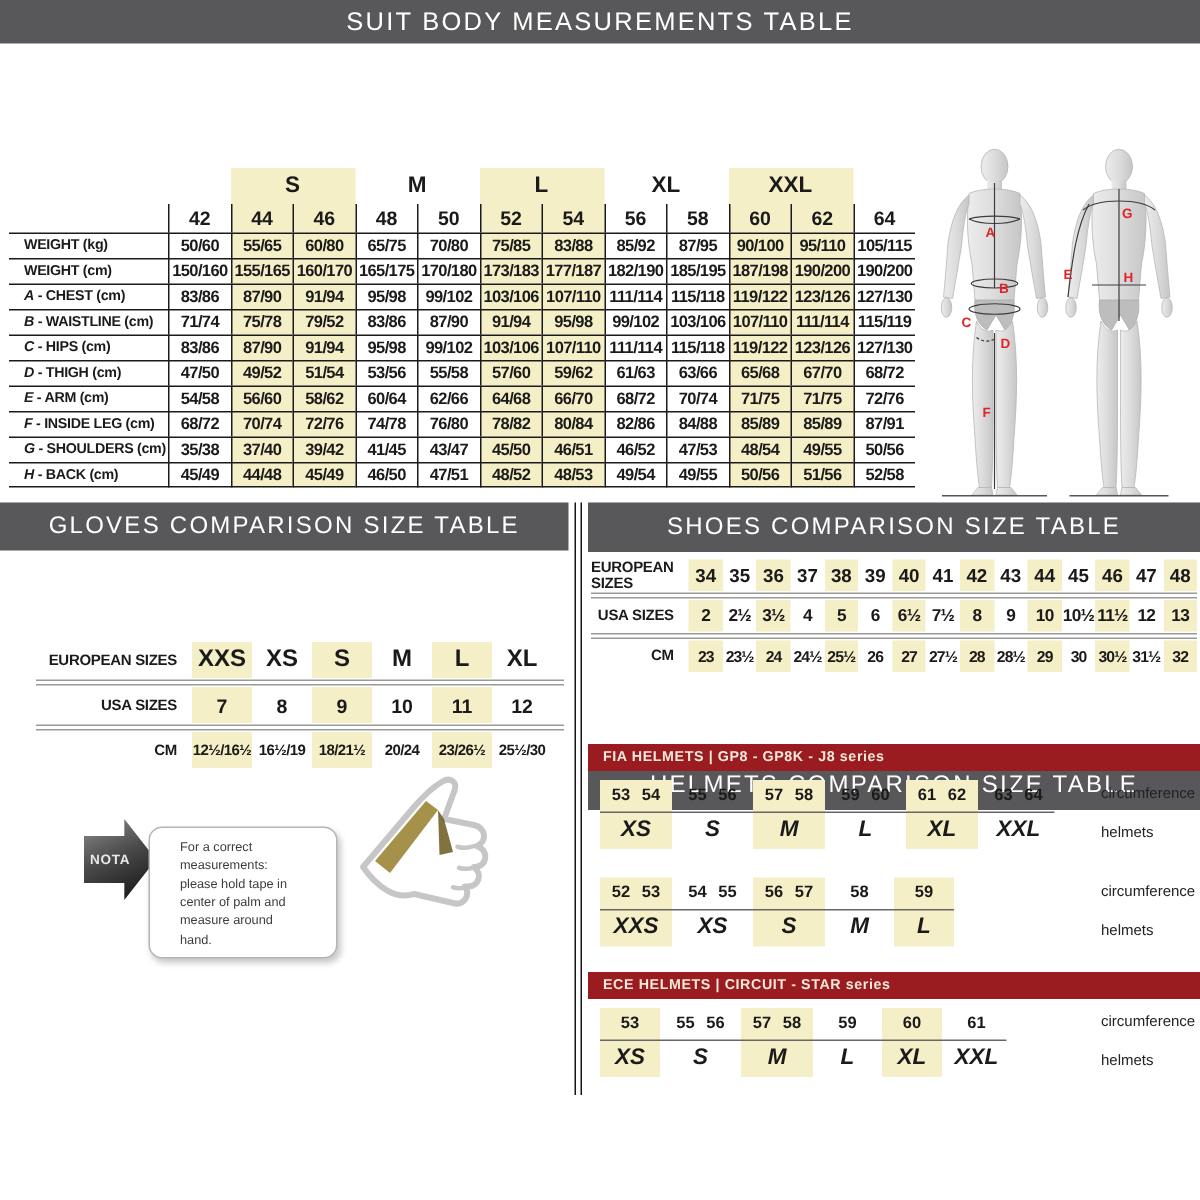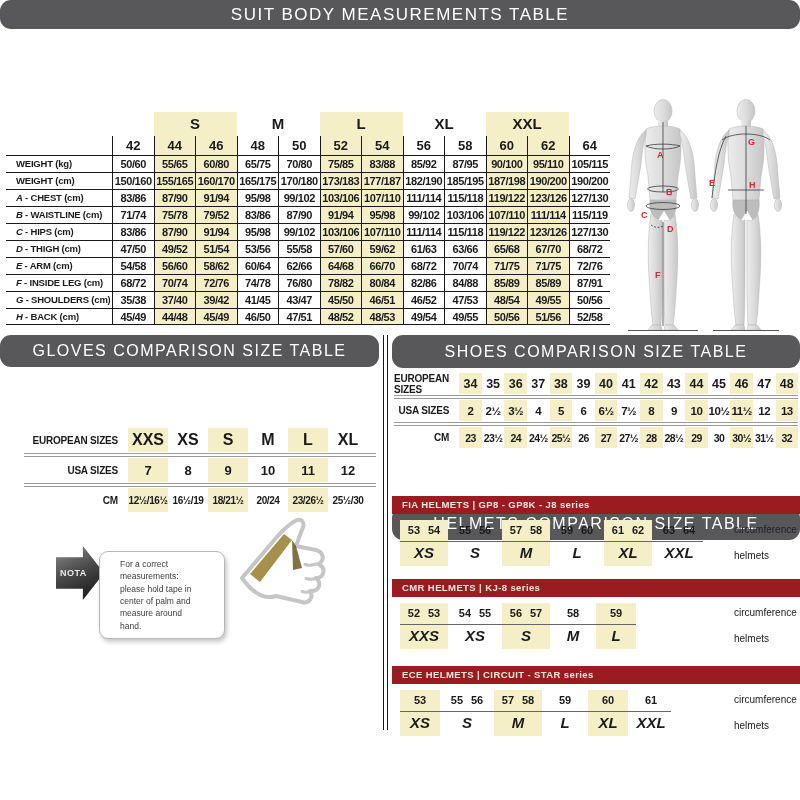"SUIT BODY MEASUREMENTS TABLE" .bar { border-radius: 11px -> none }
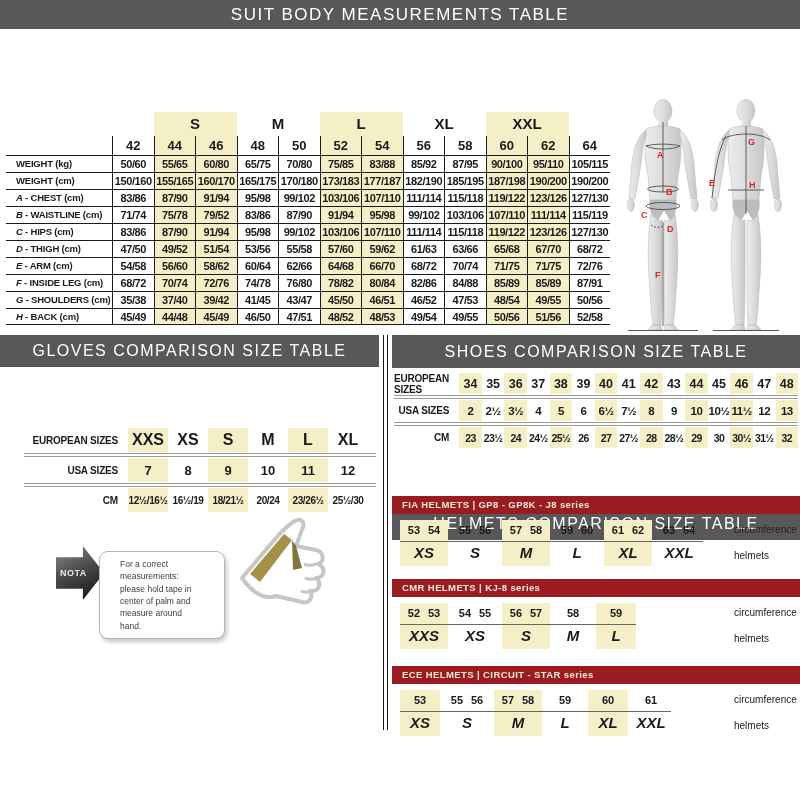"CMR HELMETS | KJ-8 series" div.h-redbar { html: <div>CMR HELMETS | KJ-8 series</div> -> none }
